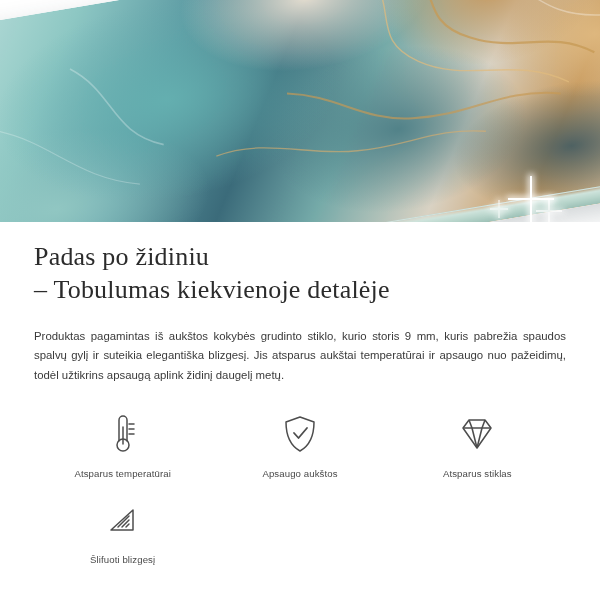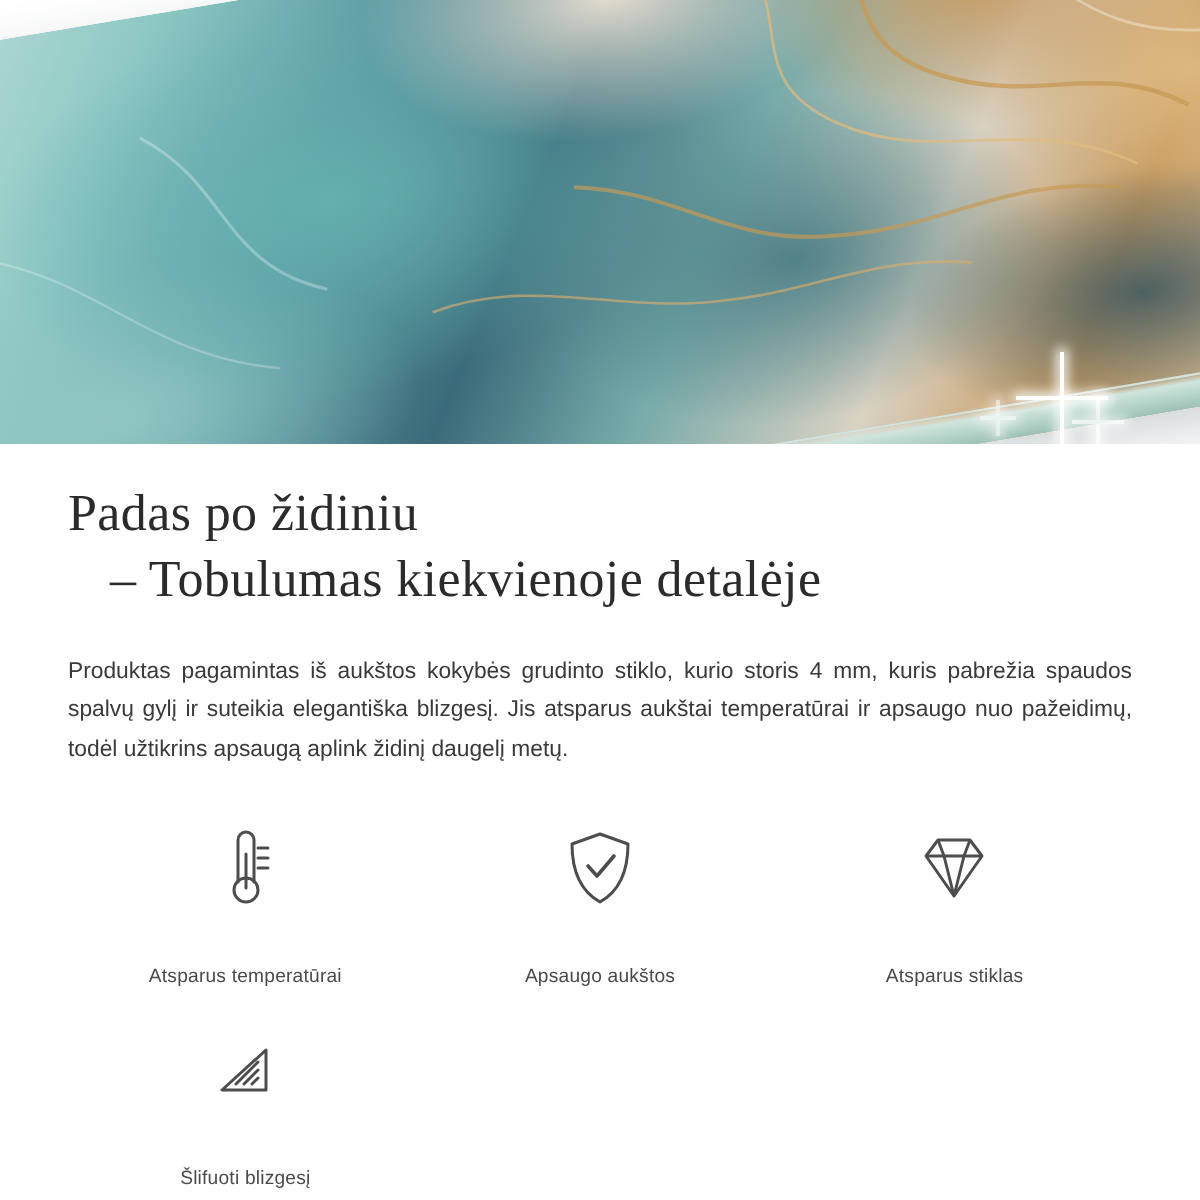"– Tobulumas kiekvienoje detalėje" .headline .line2 { margin-left: 21px -> none }
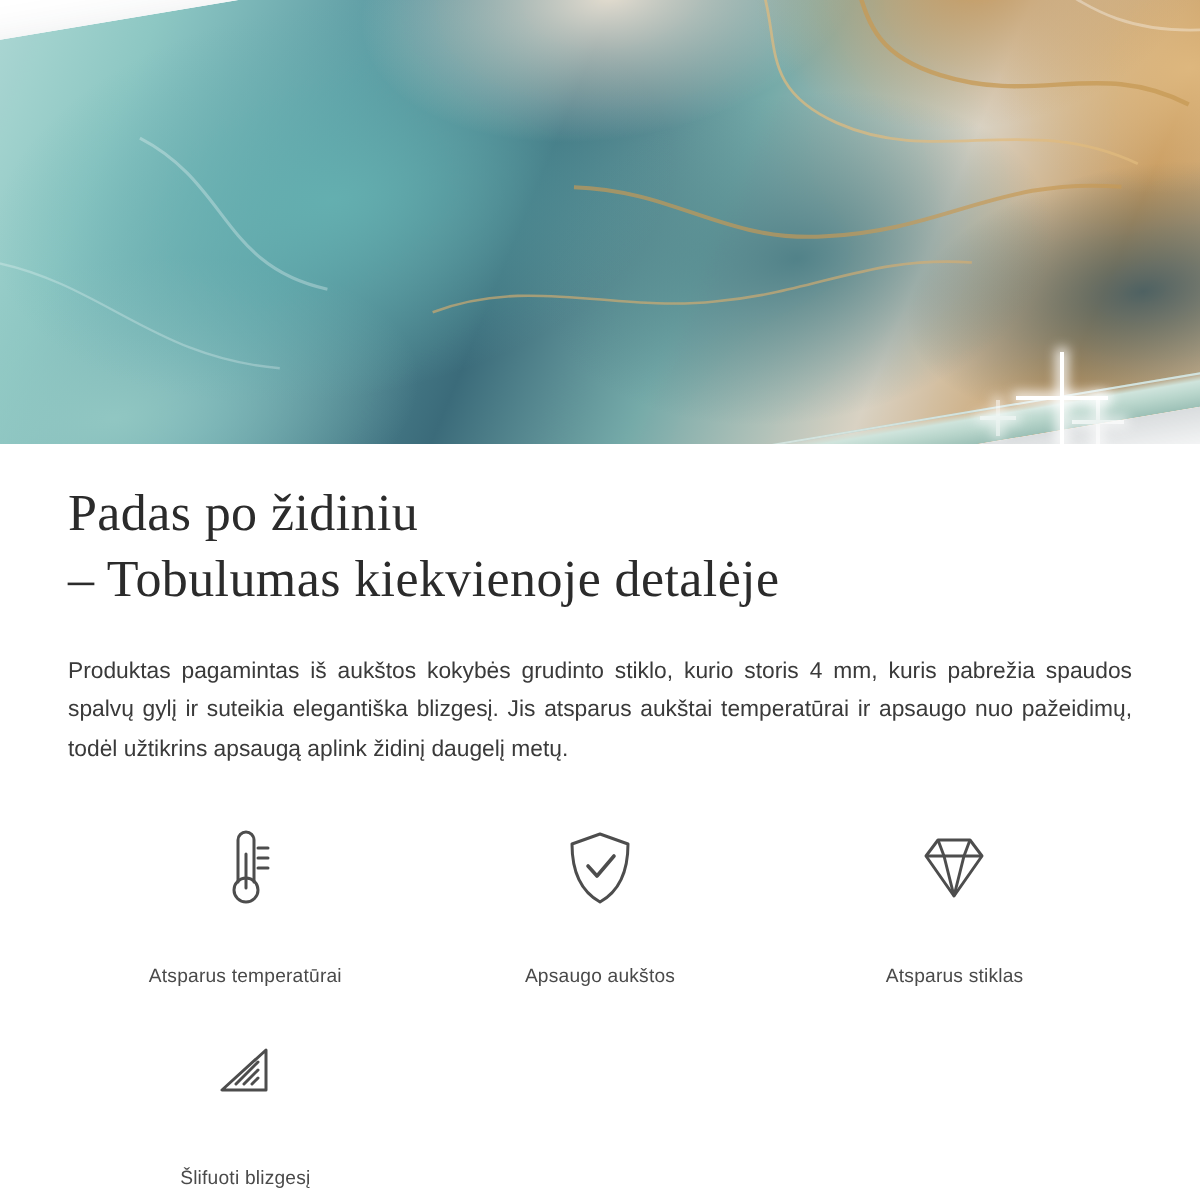"Produktas pagamintas iš aukštos kokybės" p.body-copy { text: 4 -> 9 }
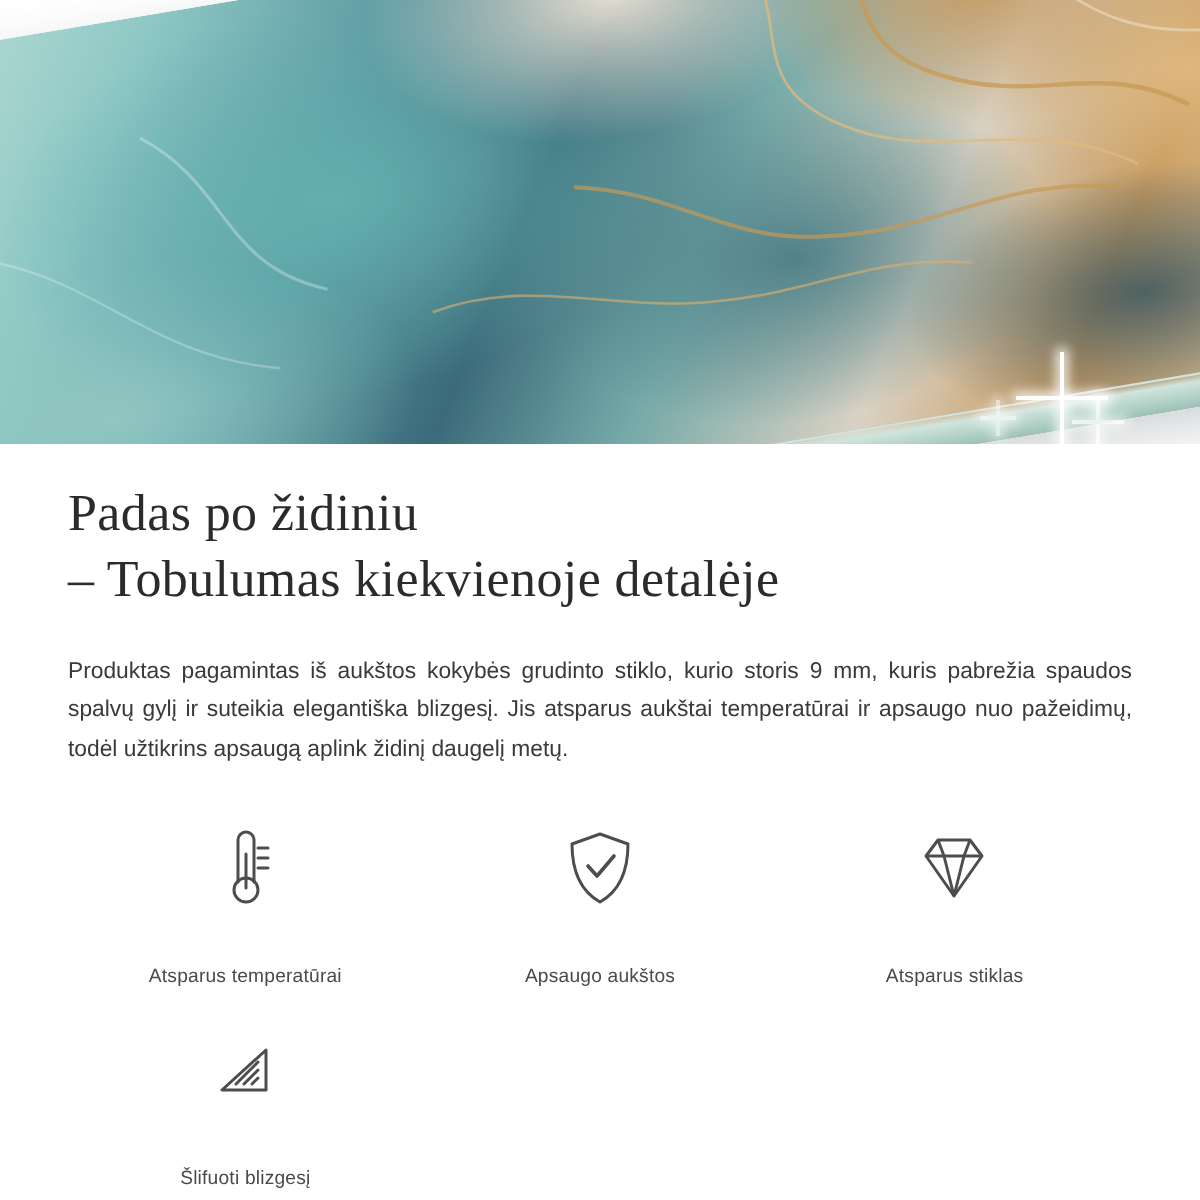"Atsparus temperatūrai" .feature-label { margin-top: 26px -> 11px }
